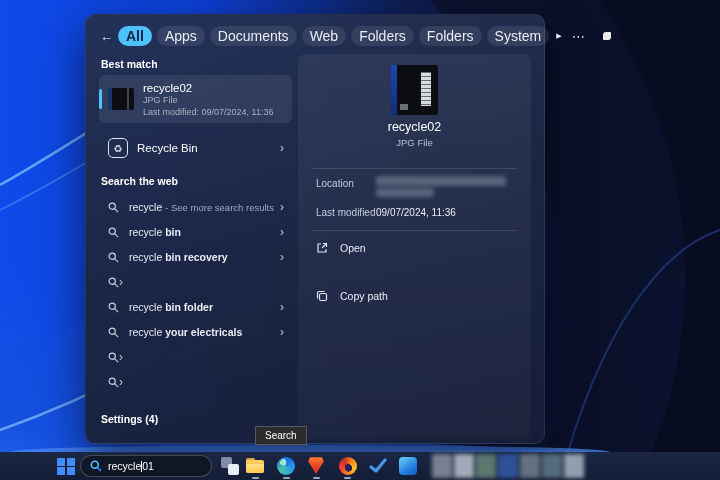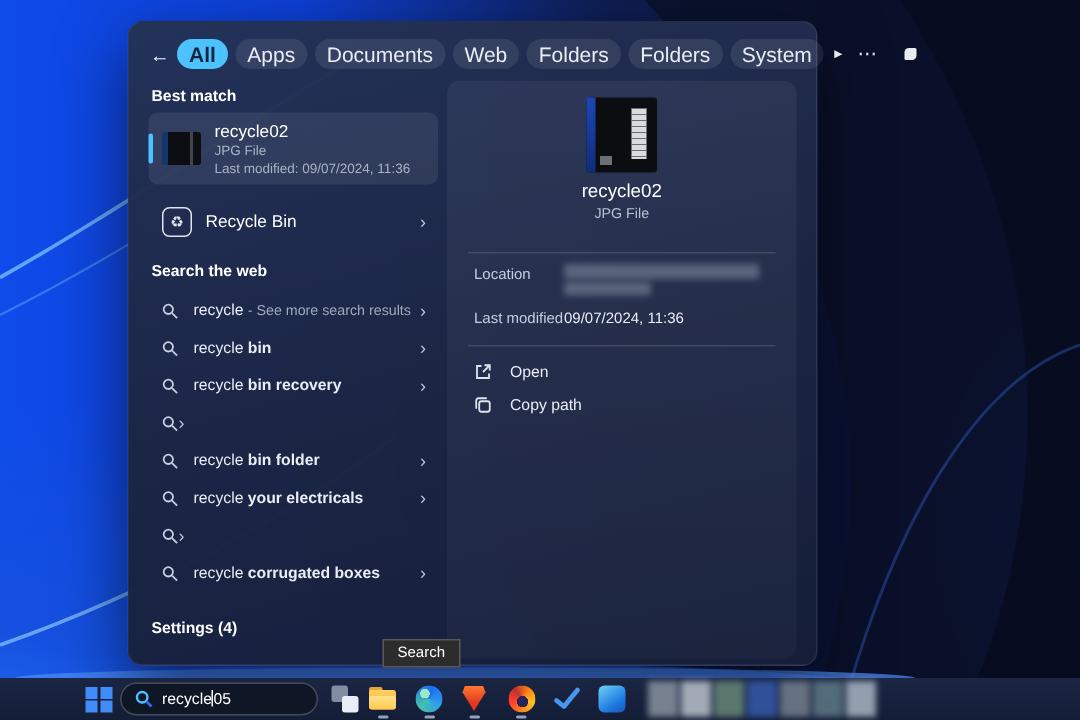"Copy path" div.action { top: 208px -> 234px }
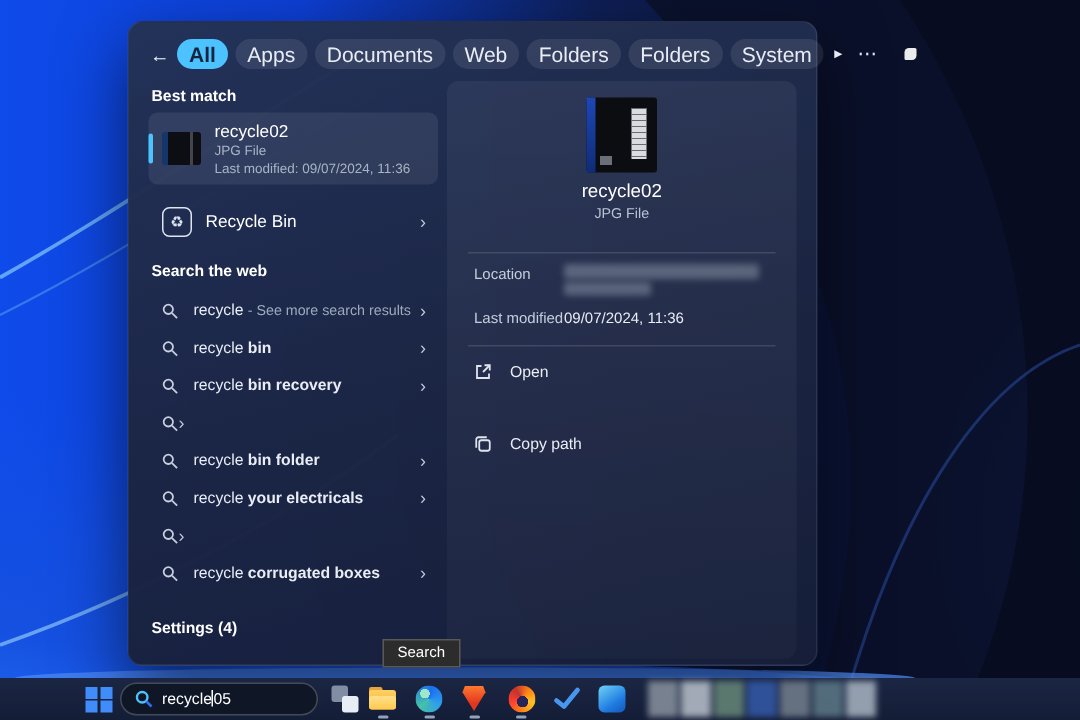"recycle corrugated boxes" div.sugg-text { html: <div><span>recycle </span><b>corrugated boxes</b></div> -> none }
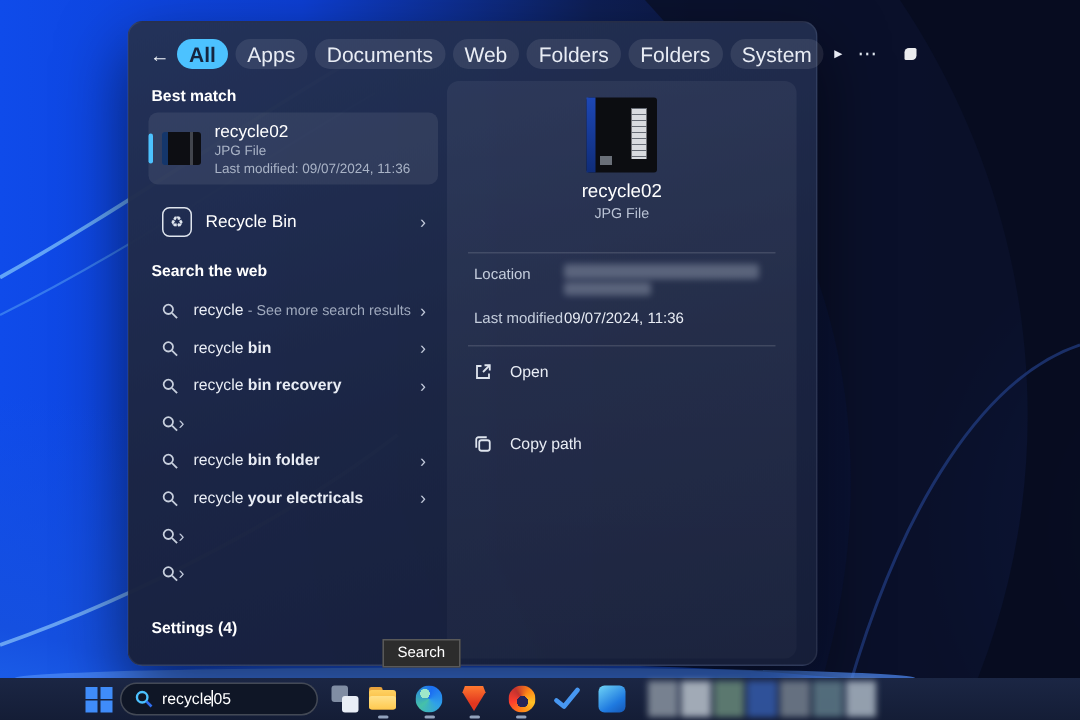"05" span { text: 05 -> 01 }
